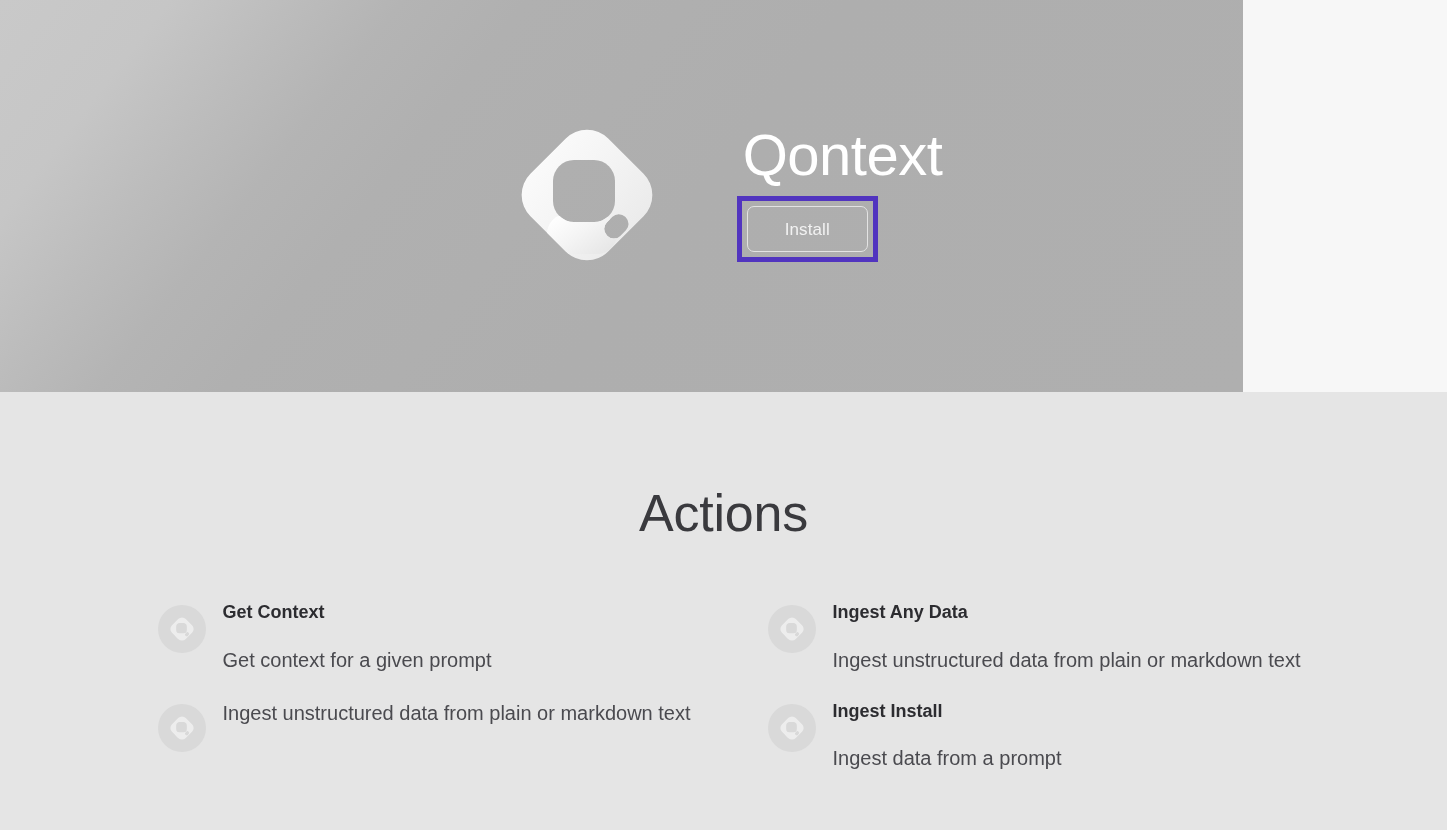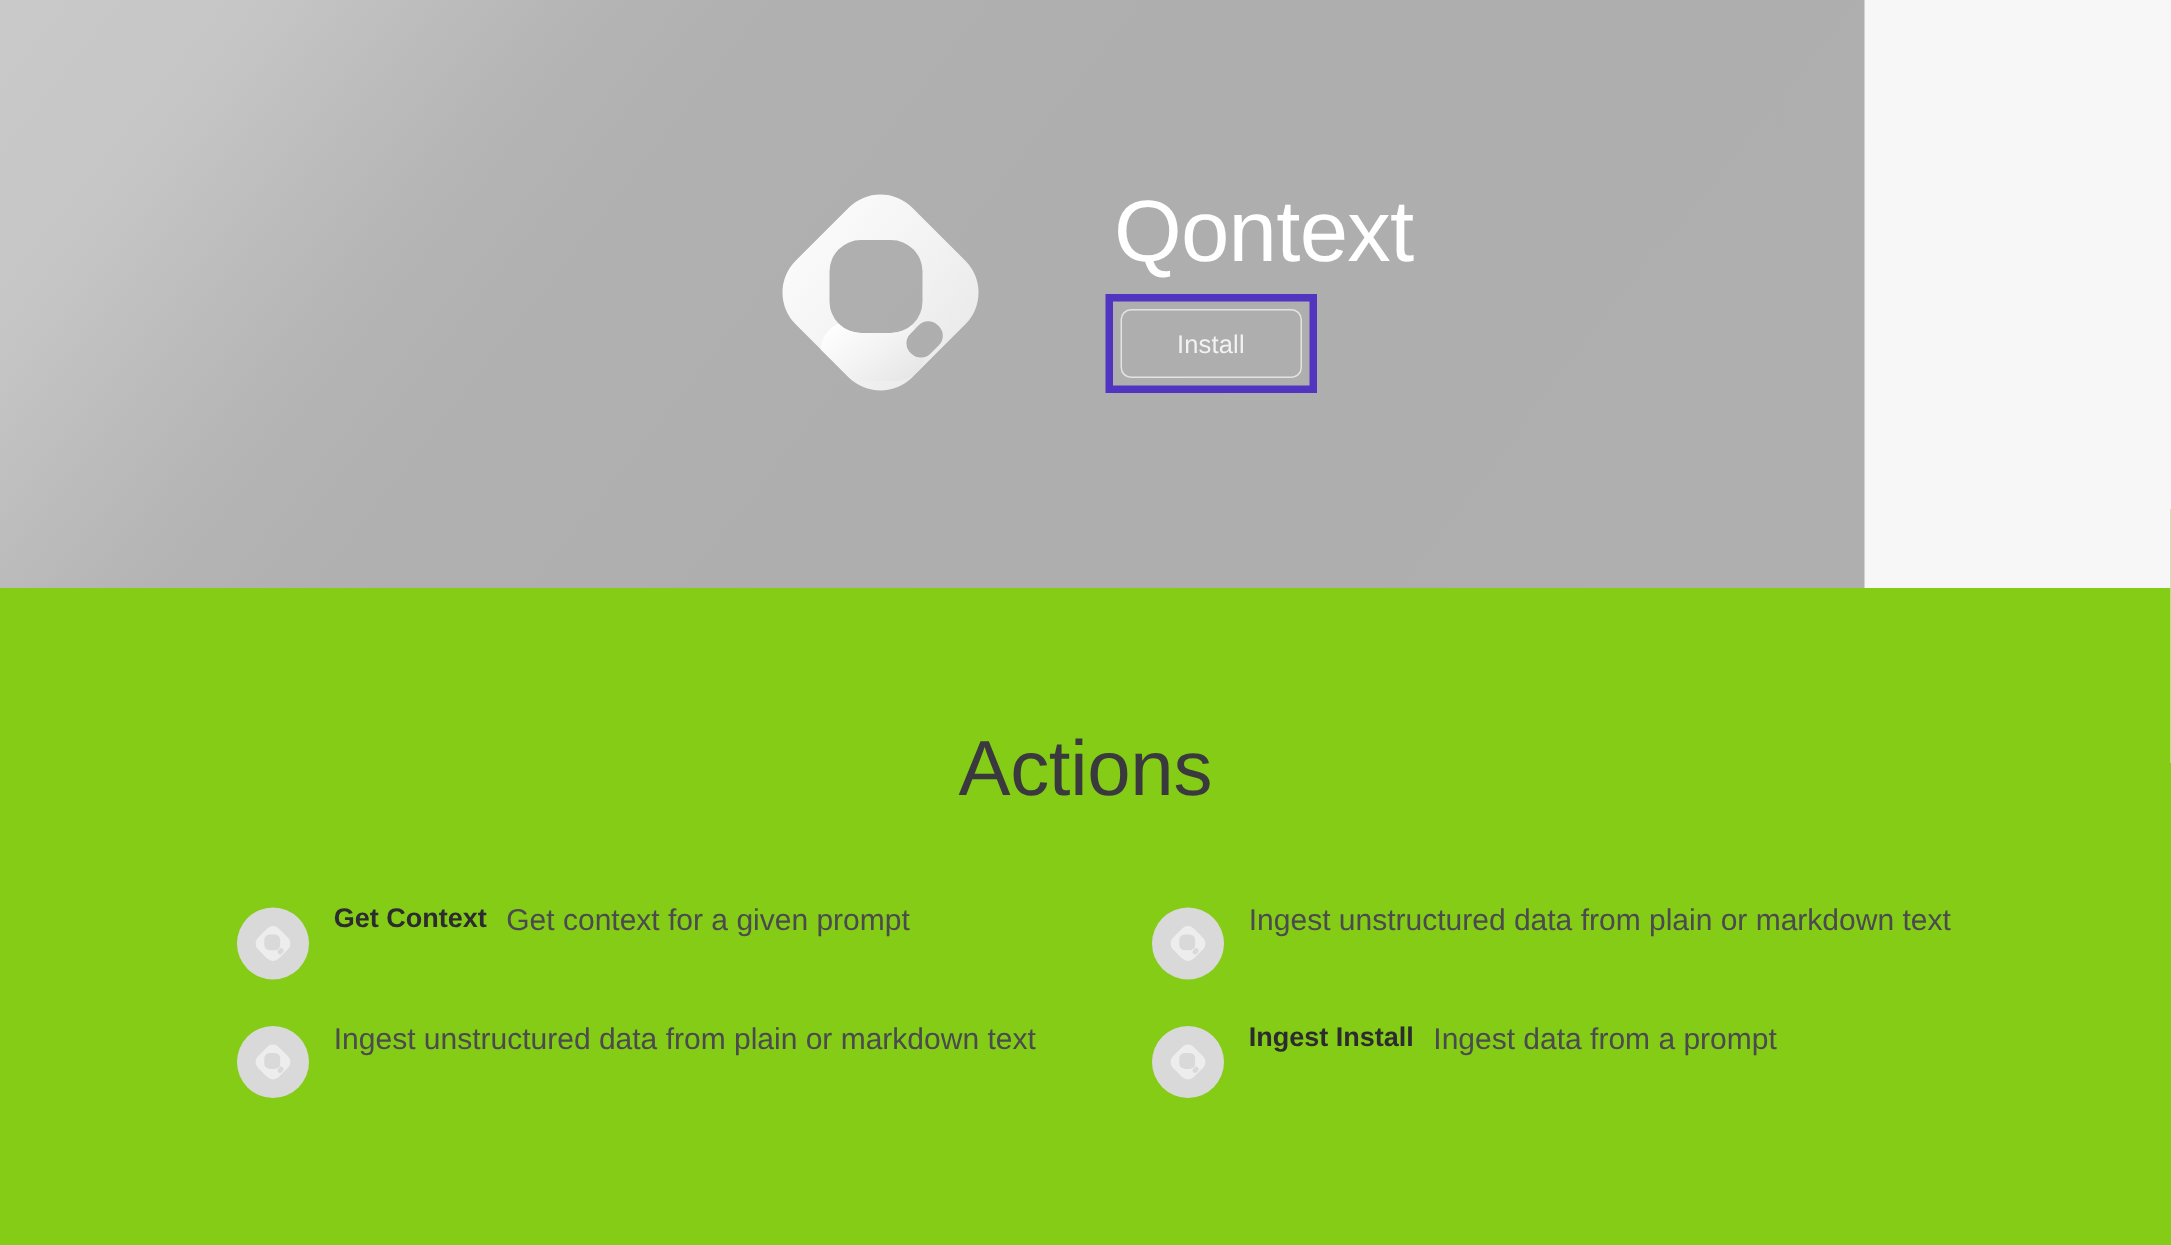"Actions" .actions-section { background: #84cc16 -> #e5e5e5 }
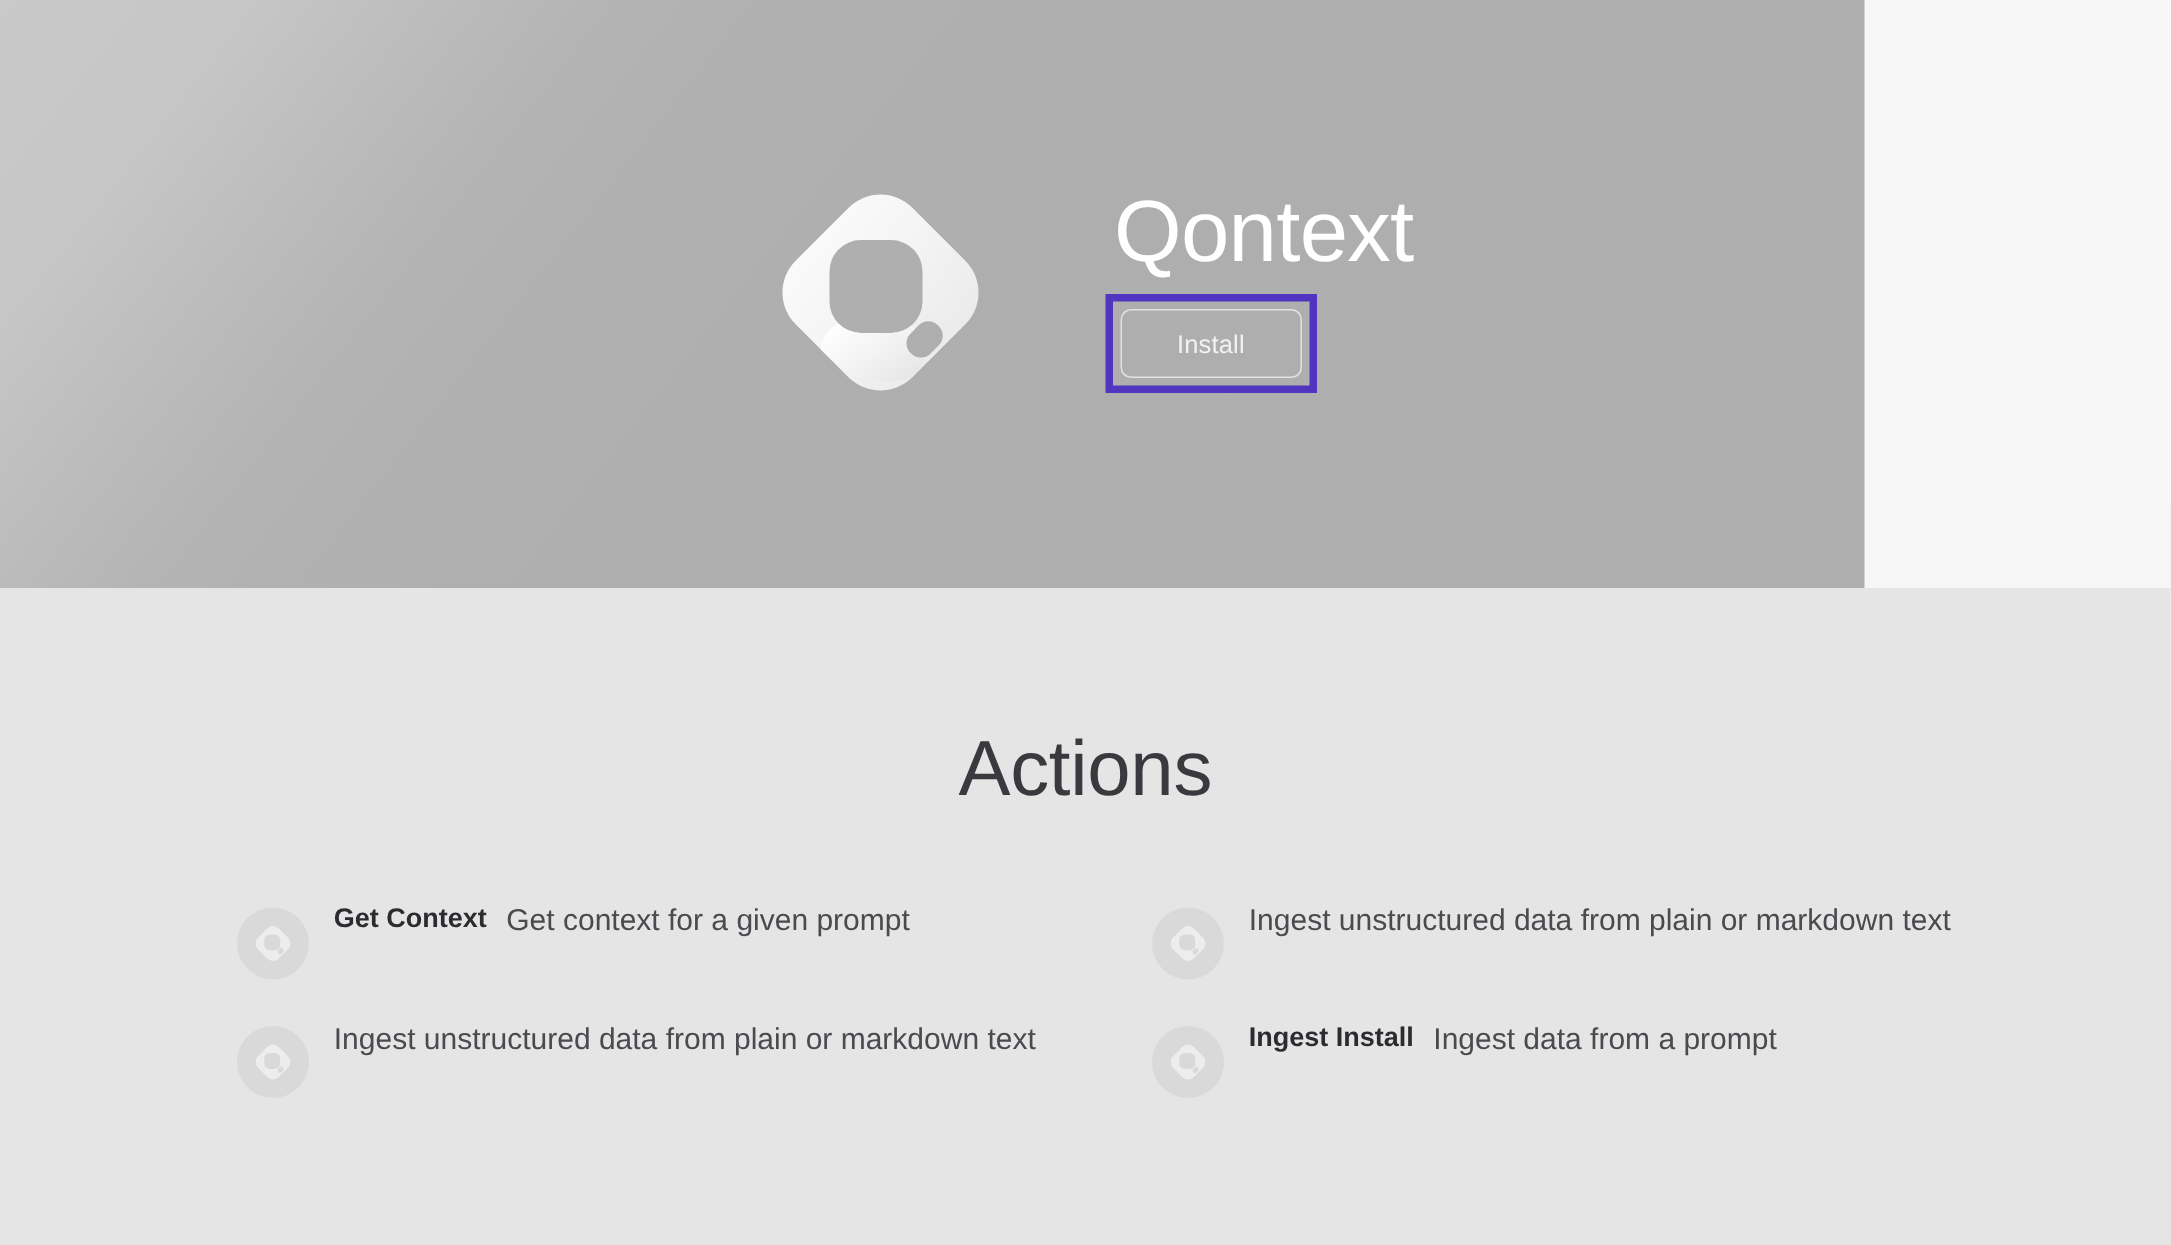"Get Context" .action-body { flex-direction: row -> column; gap: 13px -> 24px }
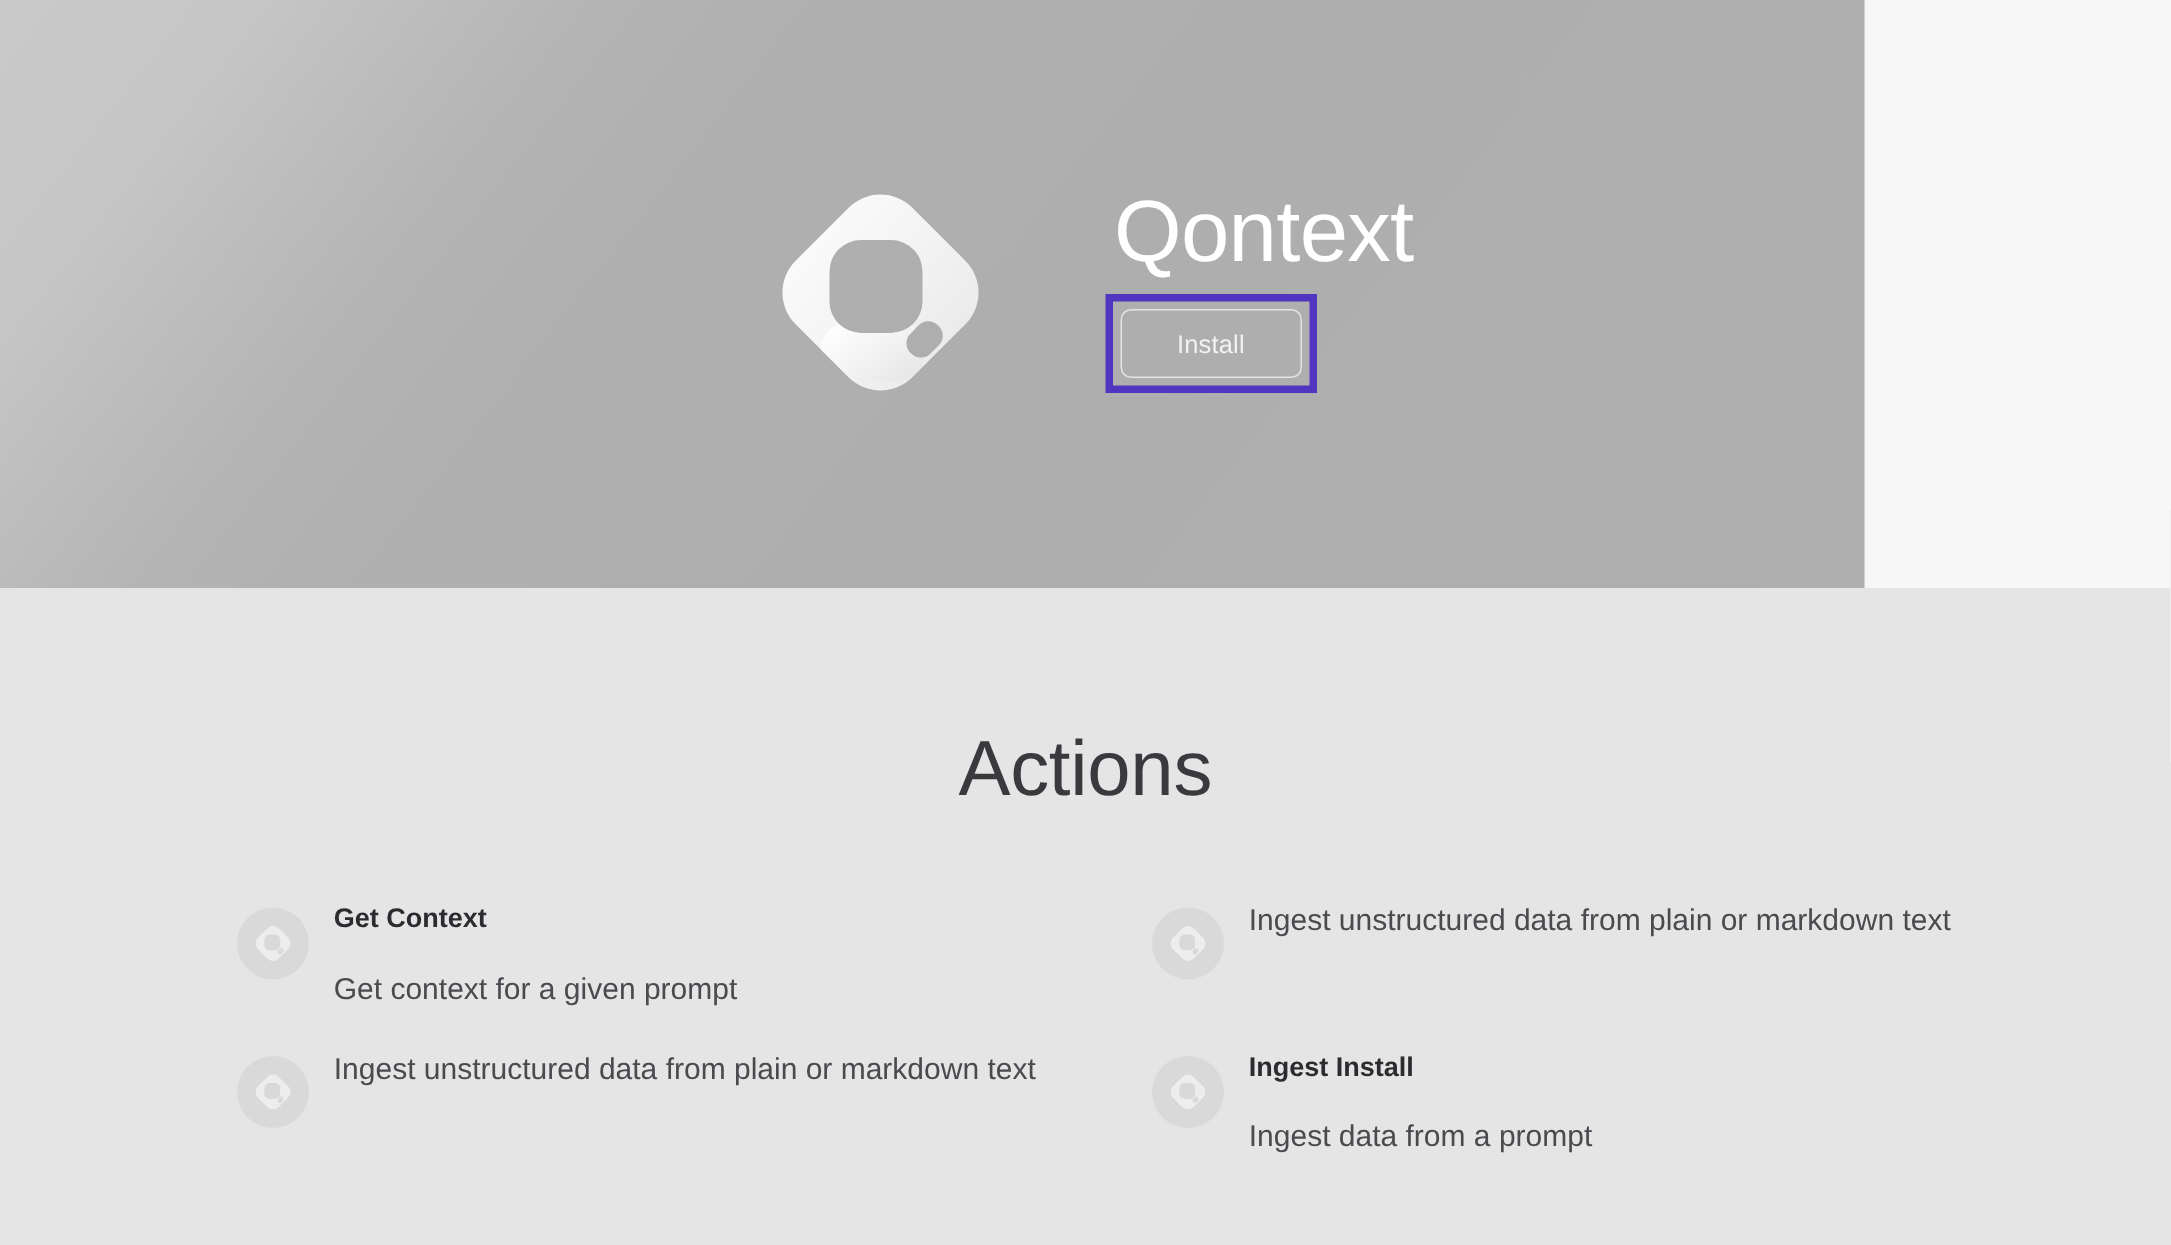"Ingest Any Data" div.action-title { html: none -> <div>Ingest Any Data</div> }
